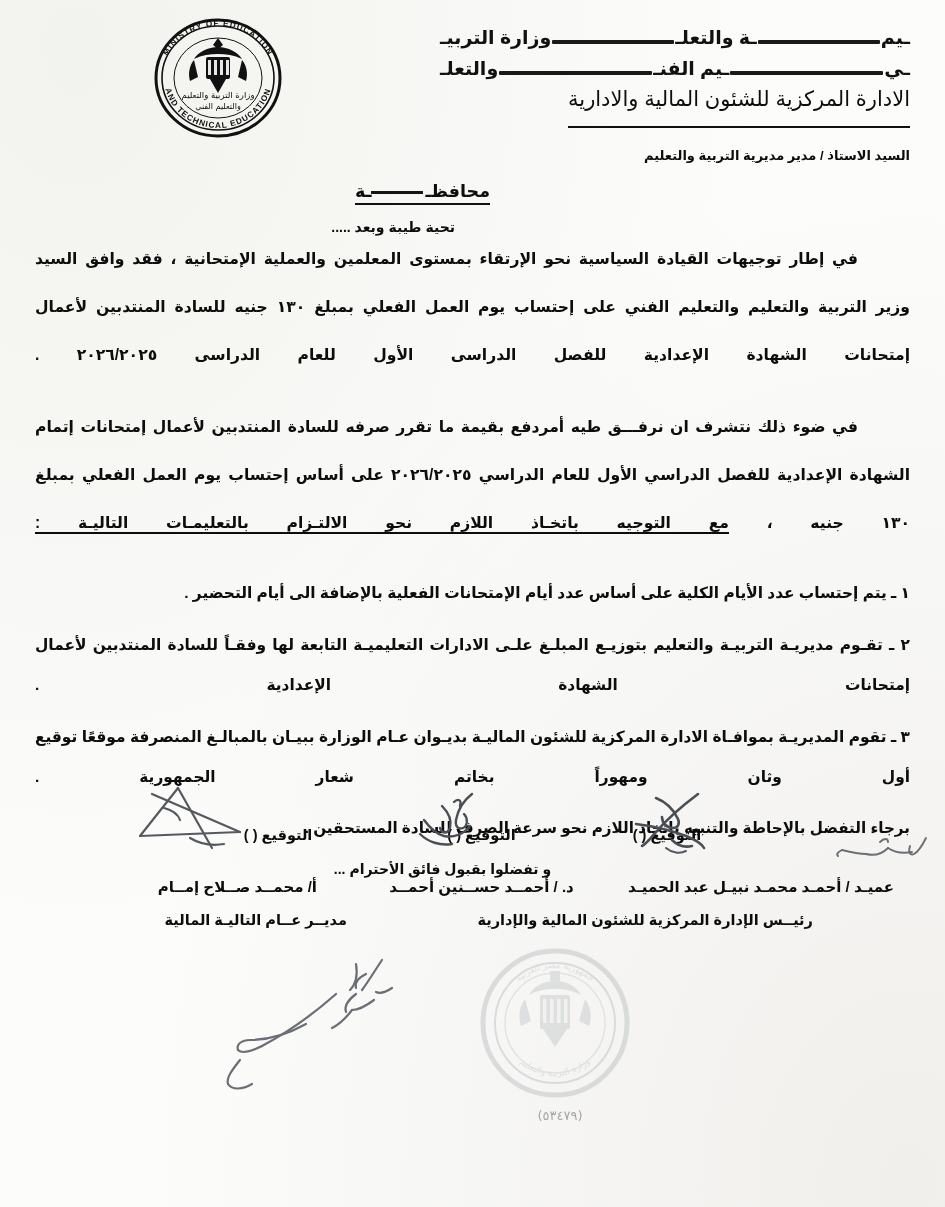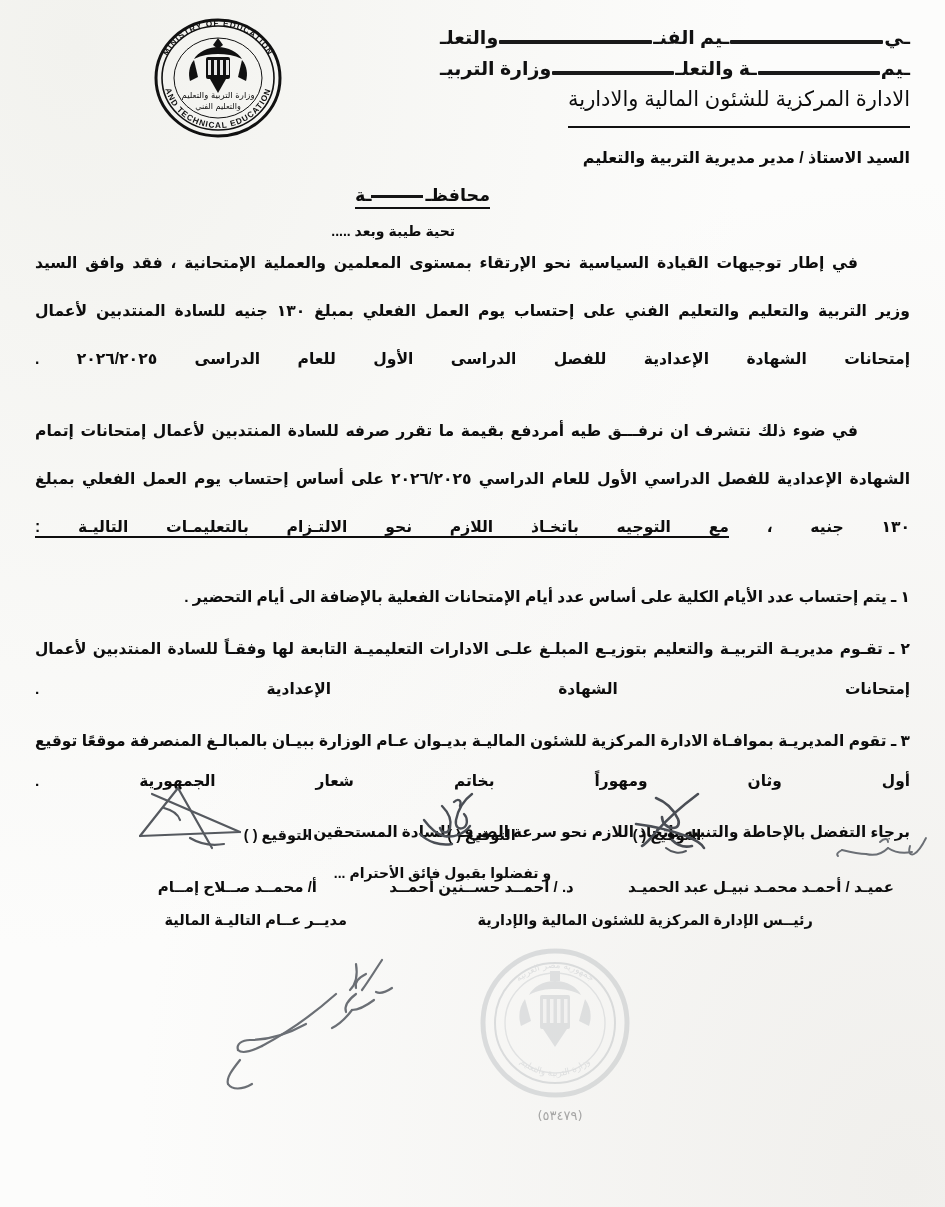"والتعلـ" div.mast-line { order: before "وزارة التربيـ" -> after "وزارة التربيـ" }
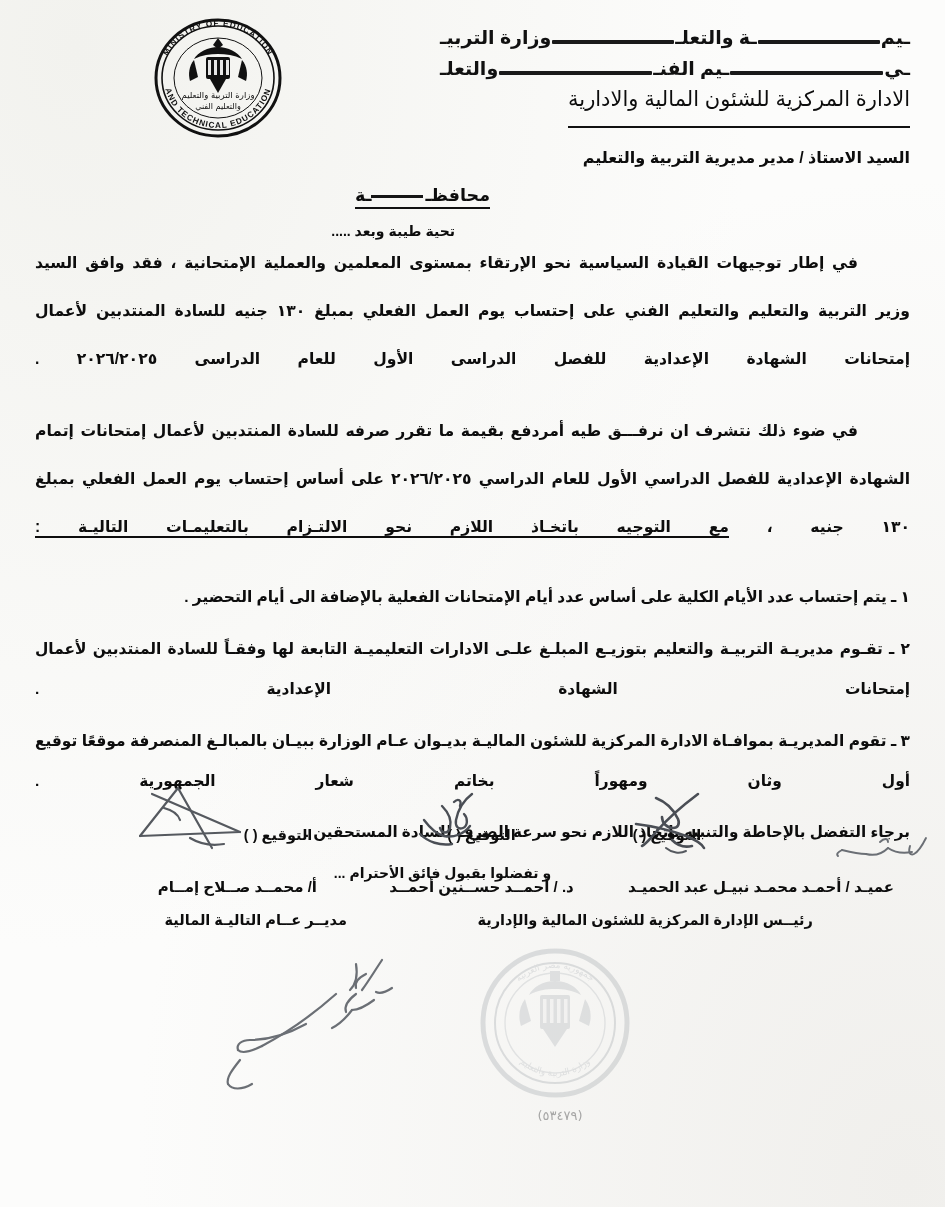"السيد الاستاذ / مدير مديرية" .addr1 { font-size: 16px -> 13px }
